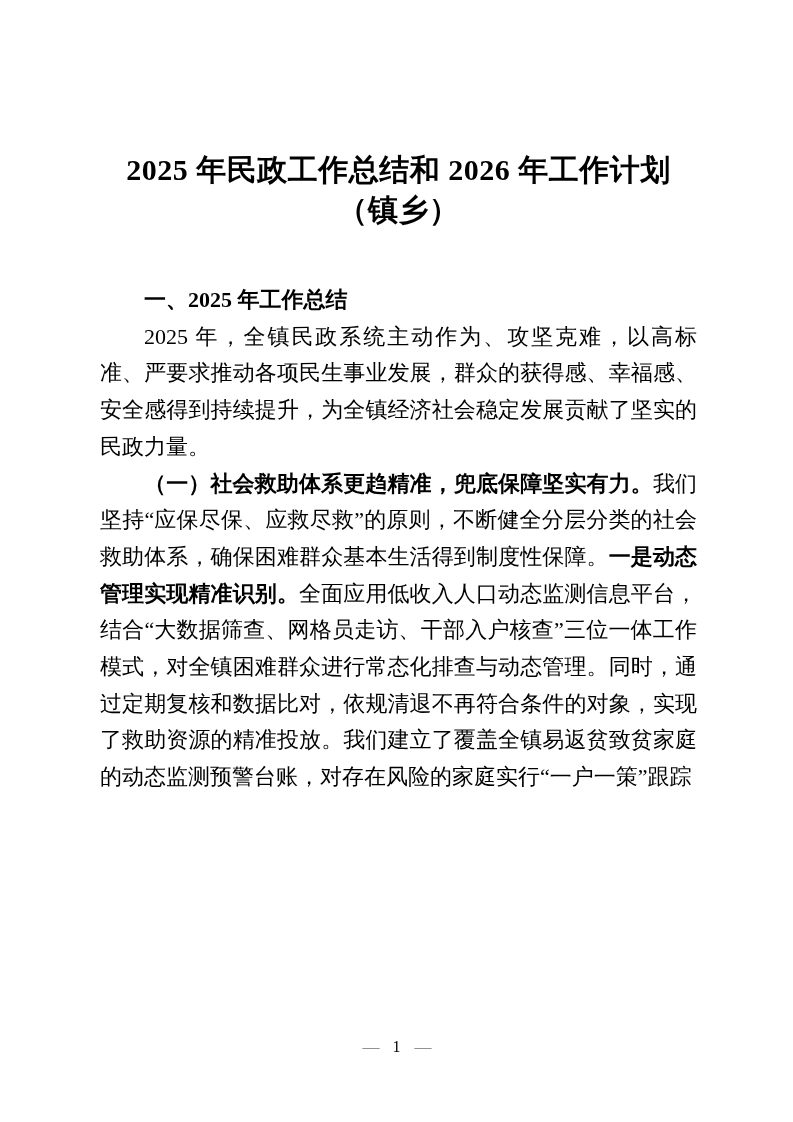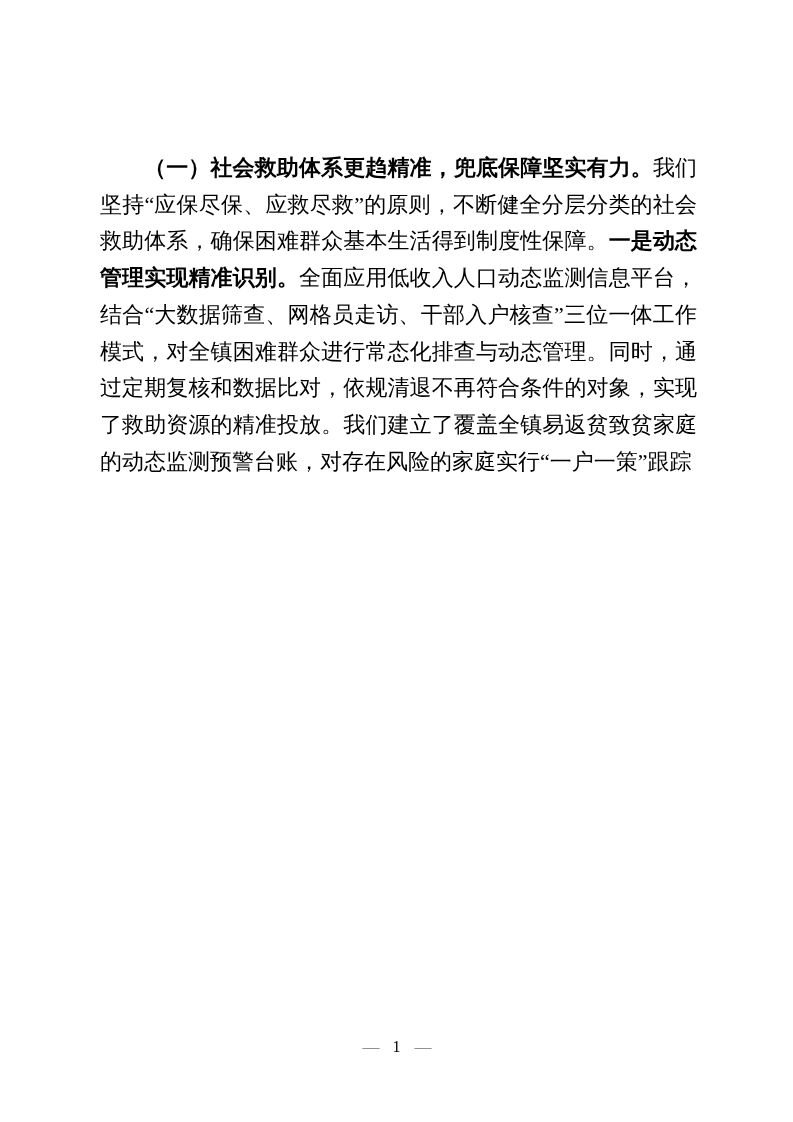"2025 年民政工作总结和 2026 年工作计划" h1.doc-title { html: none -> <h1> <span>2025 年民政工作总结和 2026 年工作计划</span> <span>（镇乡）</span> </h1> }
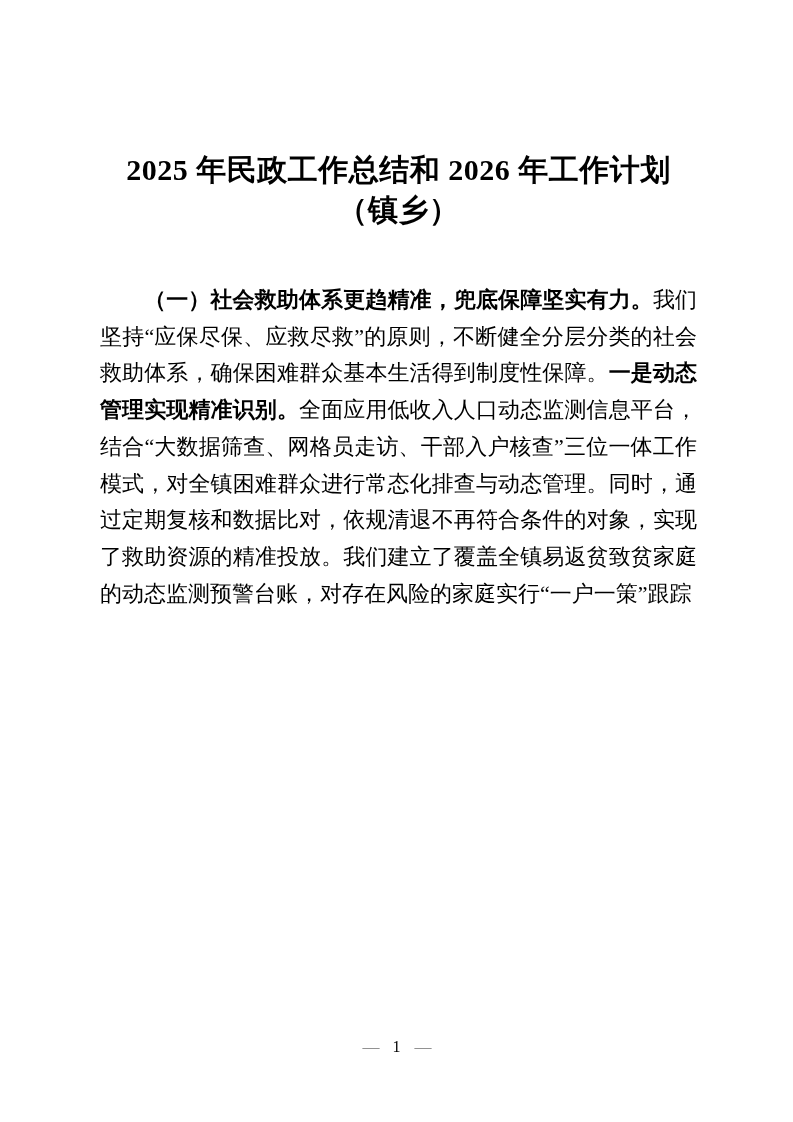"一、2025 年工作总结" p.para { html: none -> <p><span>一、2025 年工作总结</span></p> }
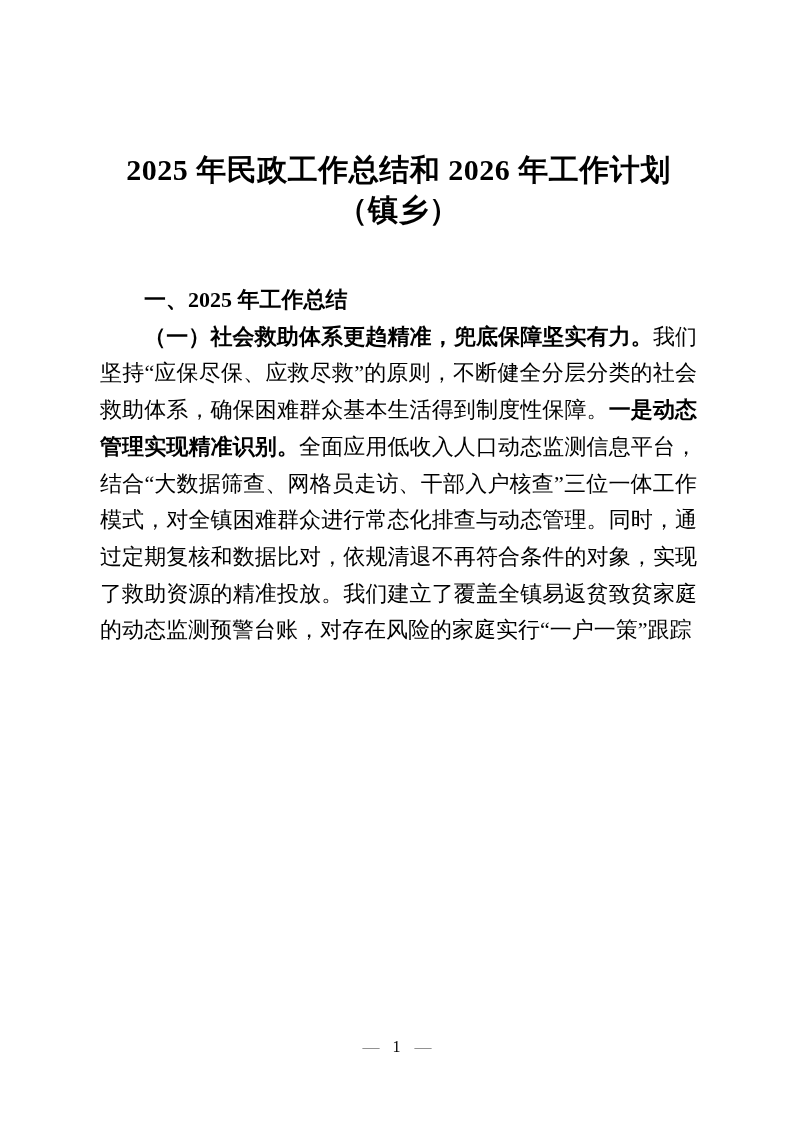"2025" p.para { html: none -> <p><span>2025 年，全镇民政系统主动作为、攻坚克难，以高标准、严要求推动各项民生事业发展，群众的获得感、幸福感、安全感得到持续提升，为全镇经济社会稳定发展贡献了坚实的民政力量。</span></p> }
